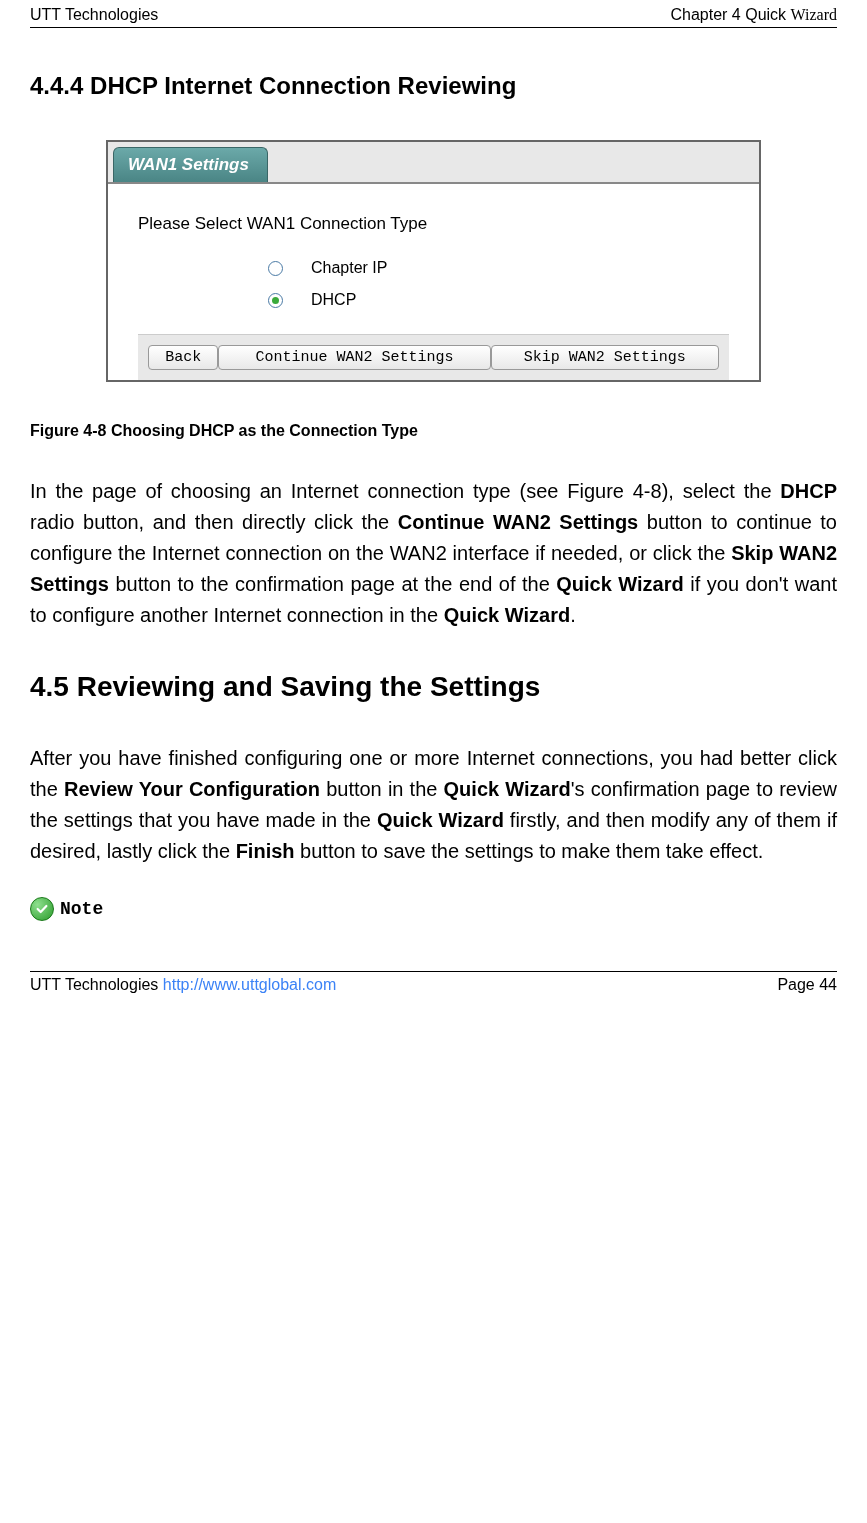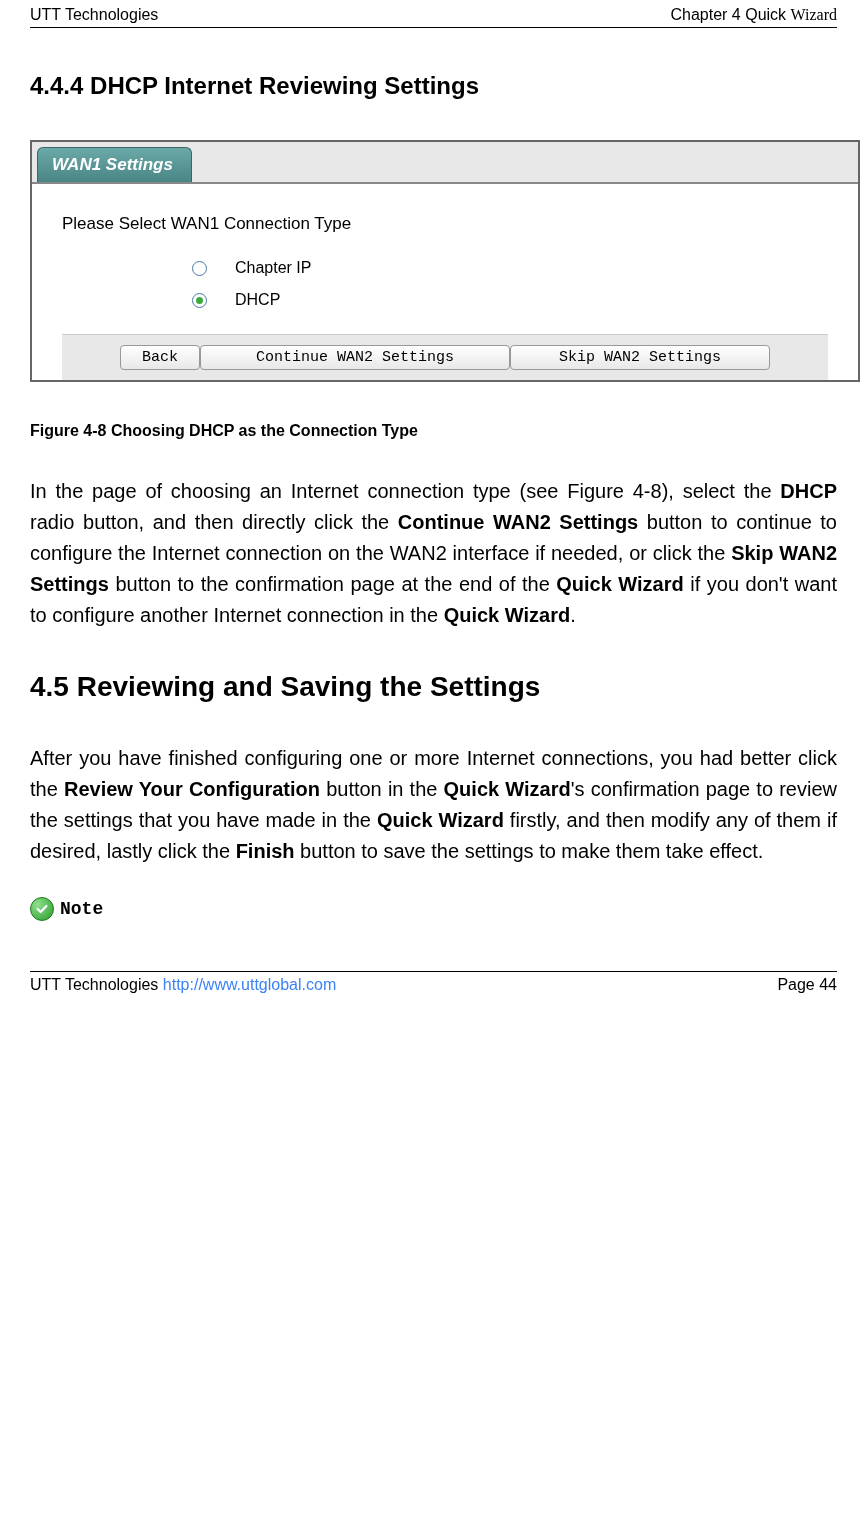"4.4.4 DHCP Internet Reviewing Settings" h2.section-444 { text: Reviewing Settings -> Connection Reviewing }
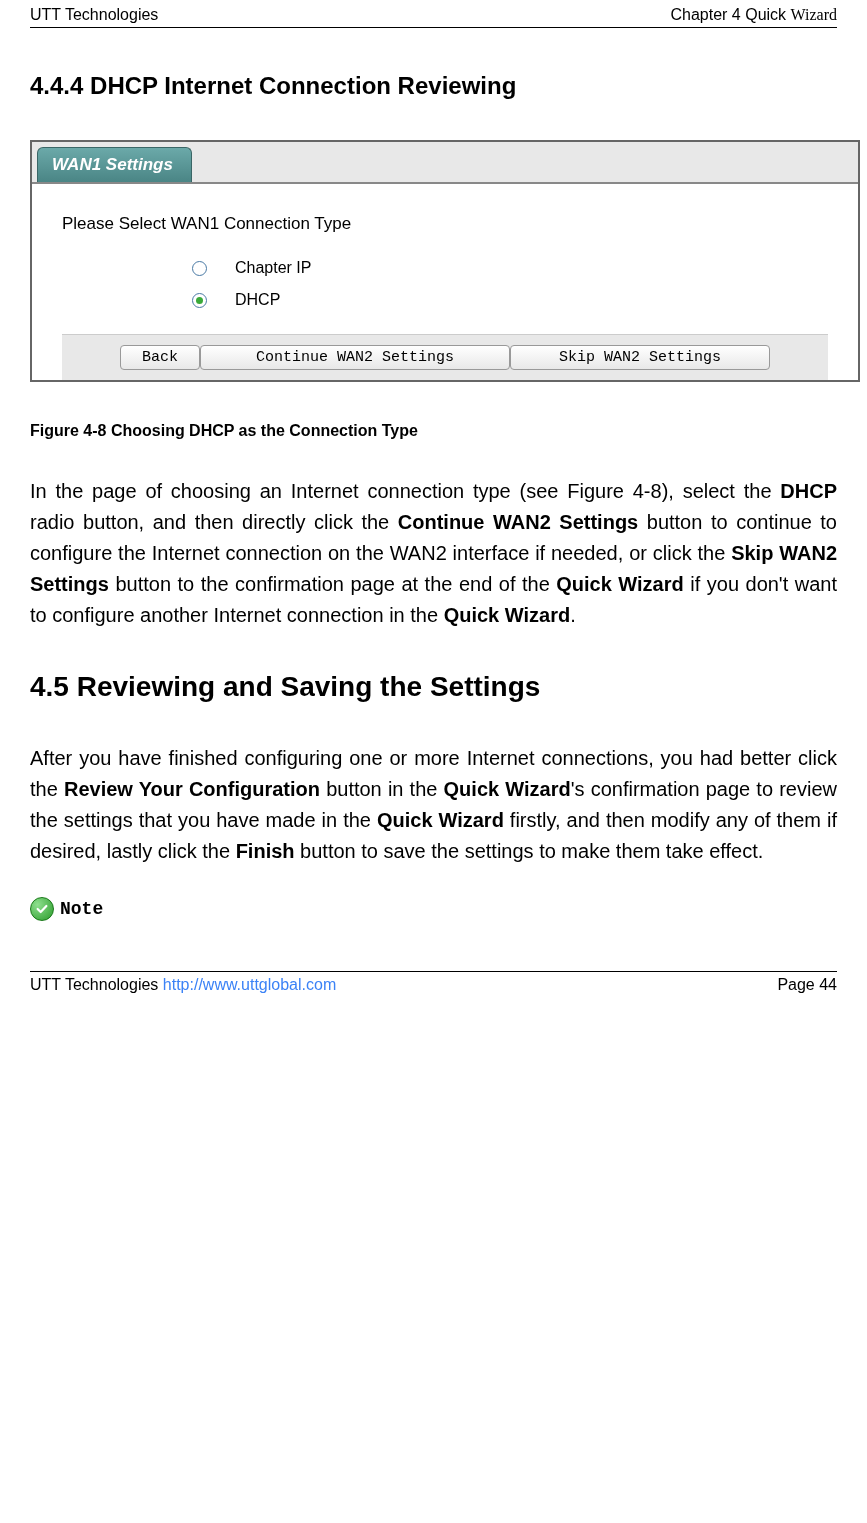"WAN1 Settings" .screenshot-container { width: 830px -> 655px }
